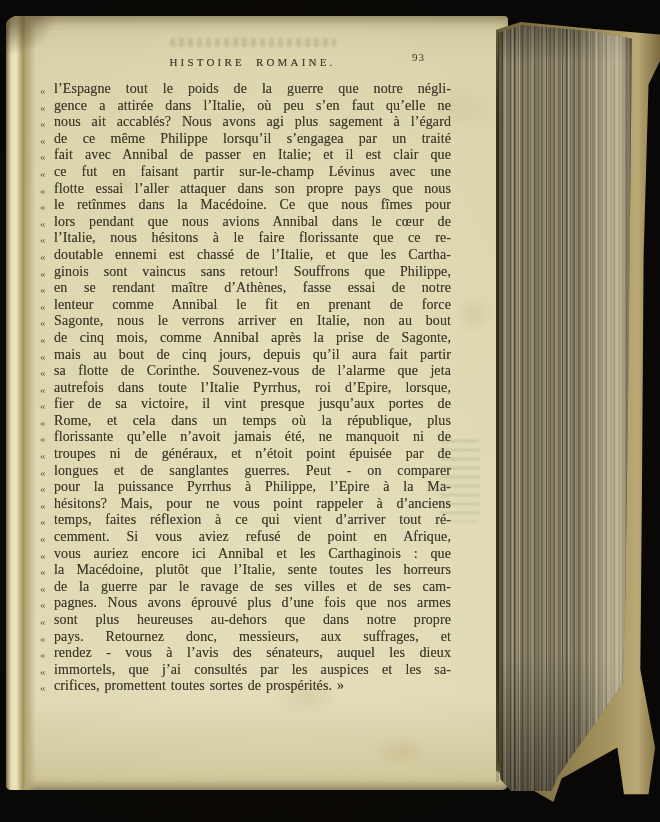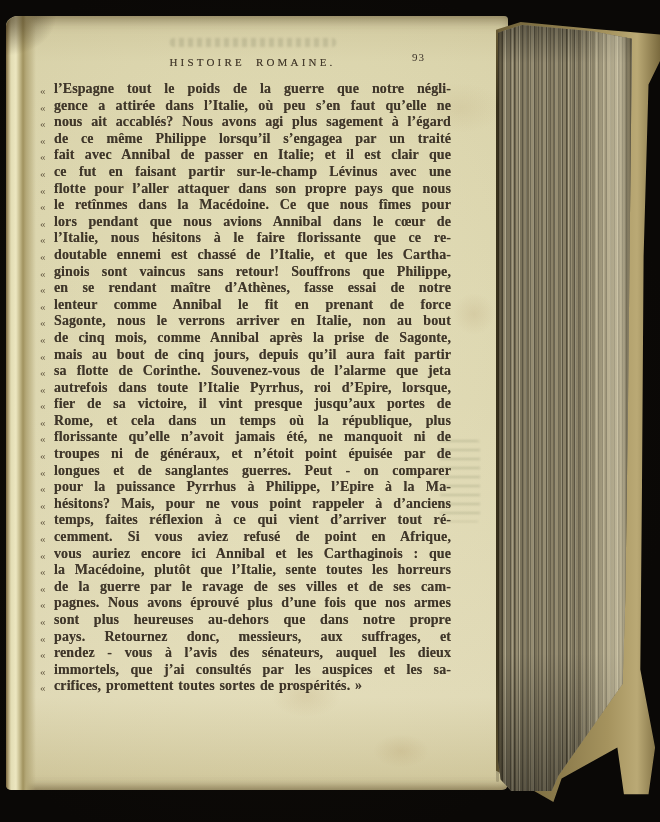"l’Espagne tout le poids de" .ltext { font-weight: bold -> none }
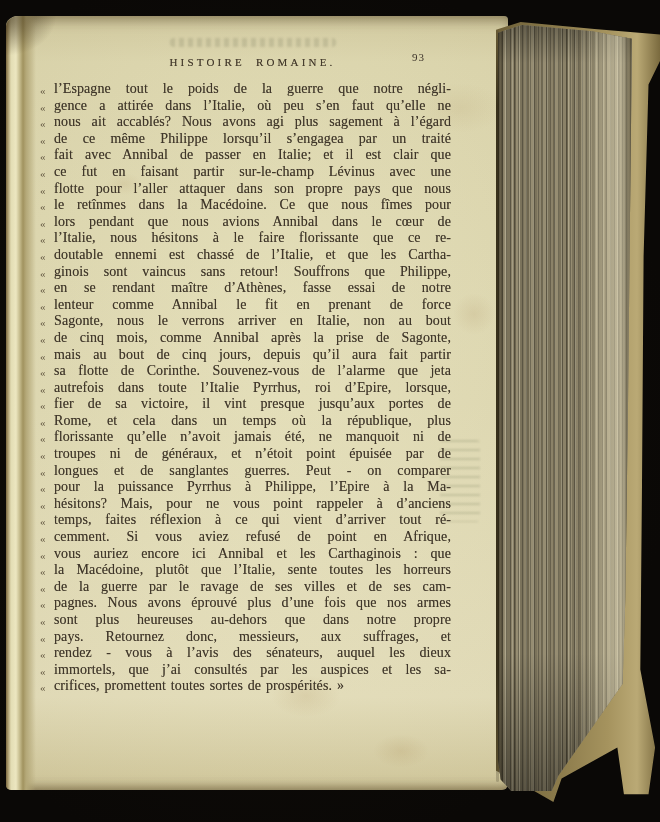"flotte pour l’aller attaquer dans" span.ltext { text: pour -> essai }
